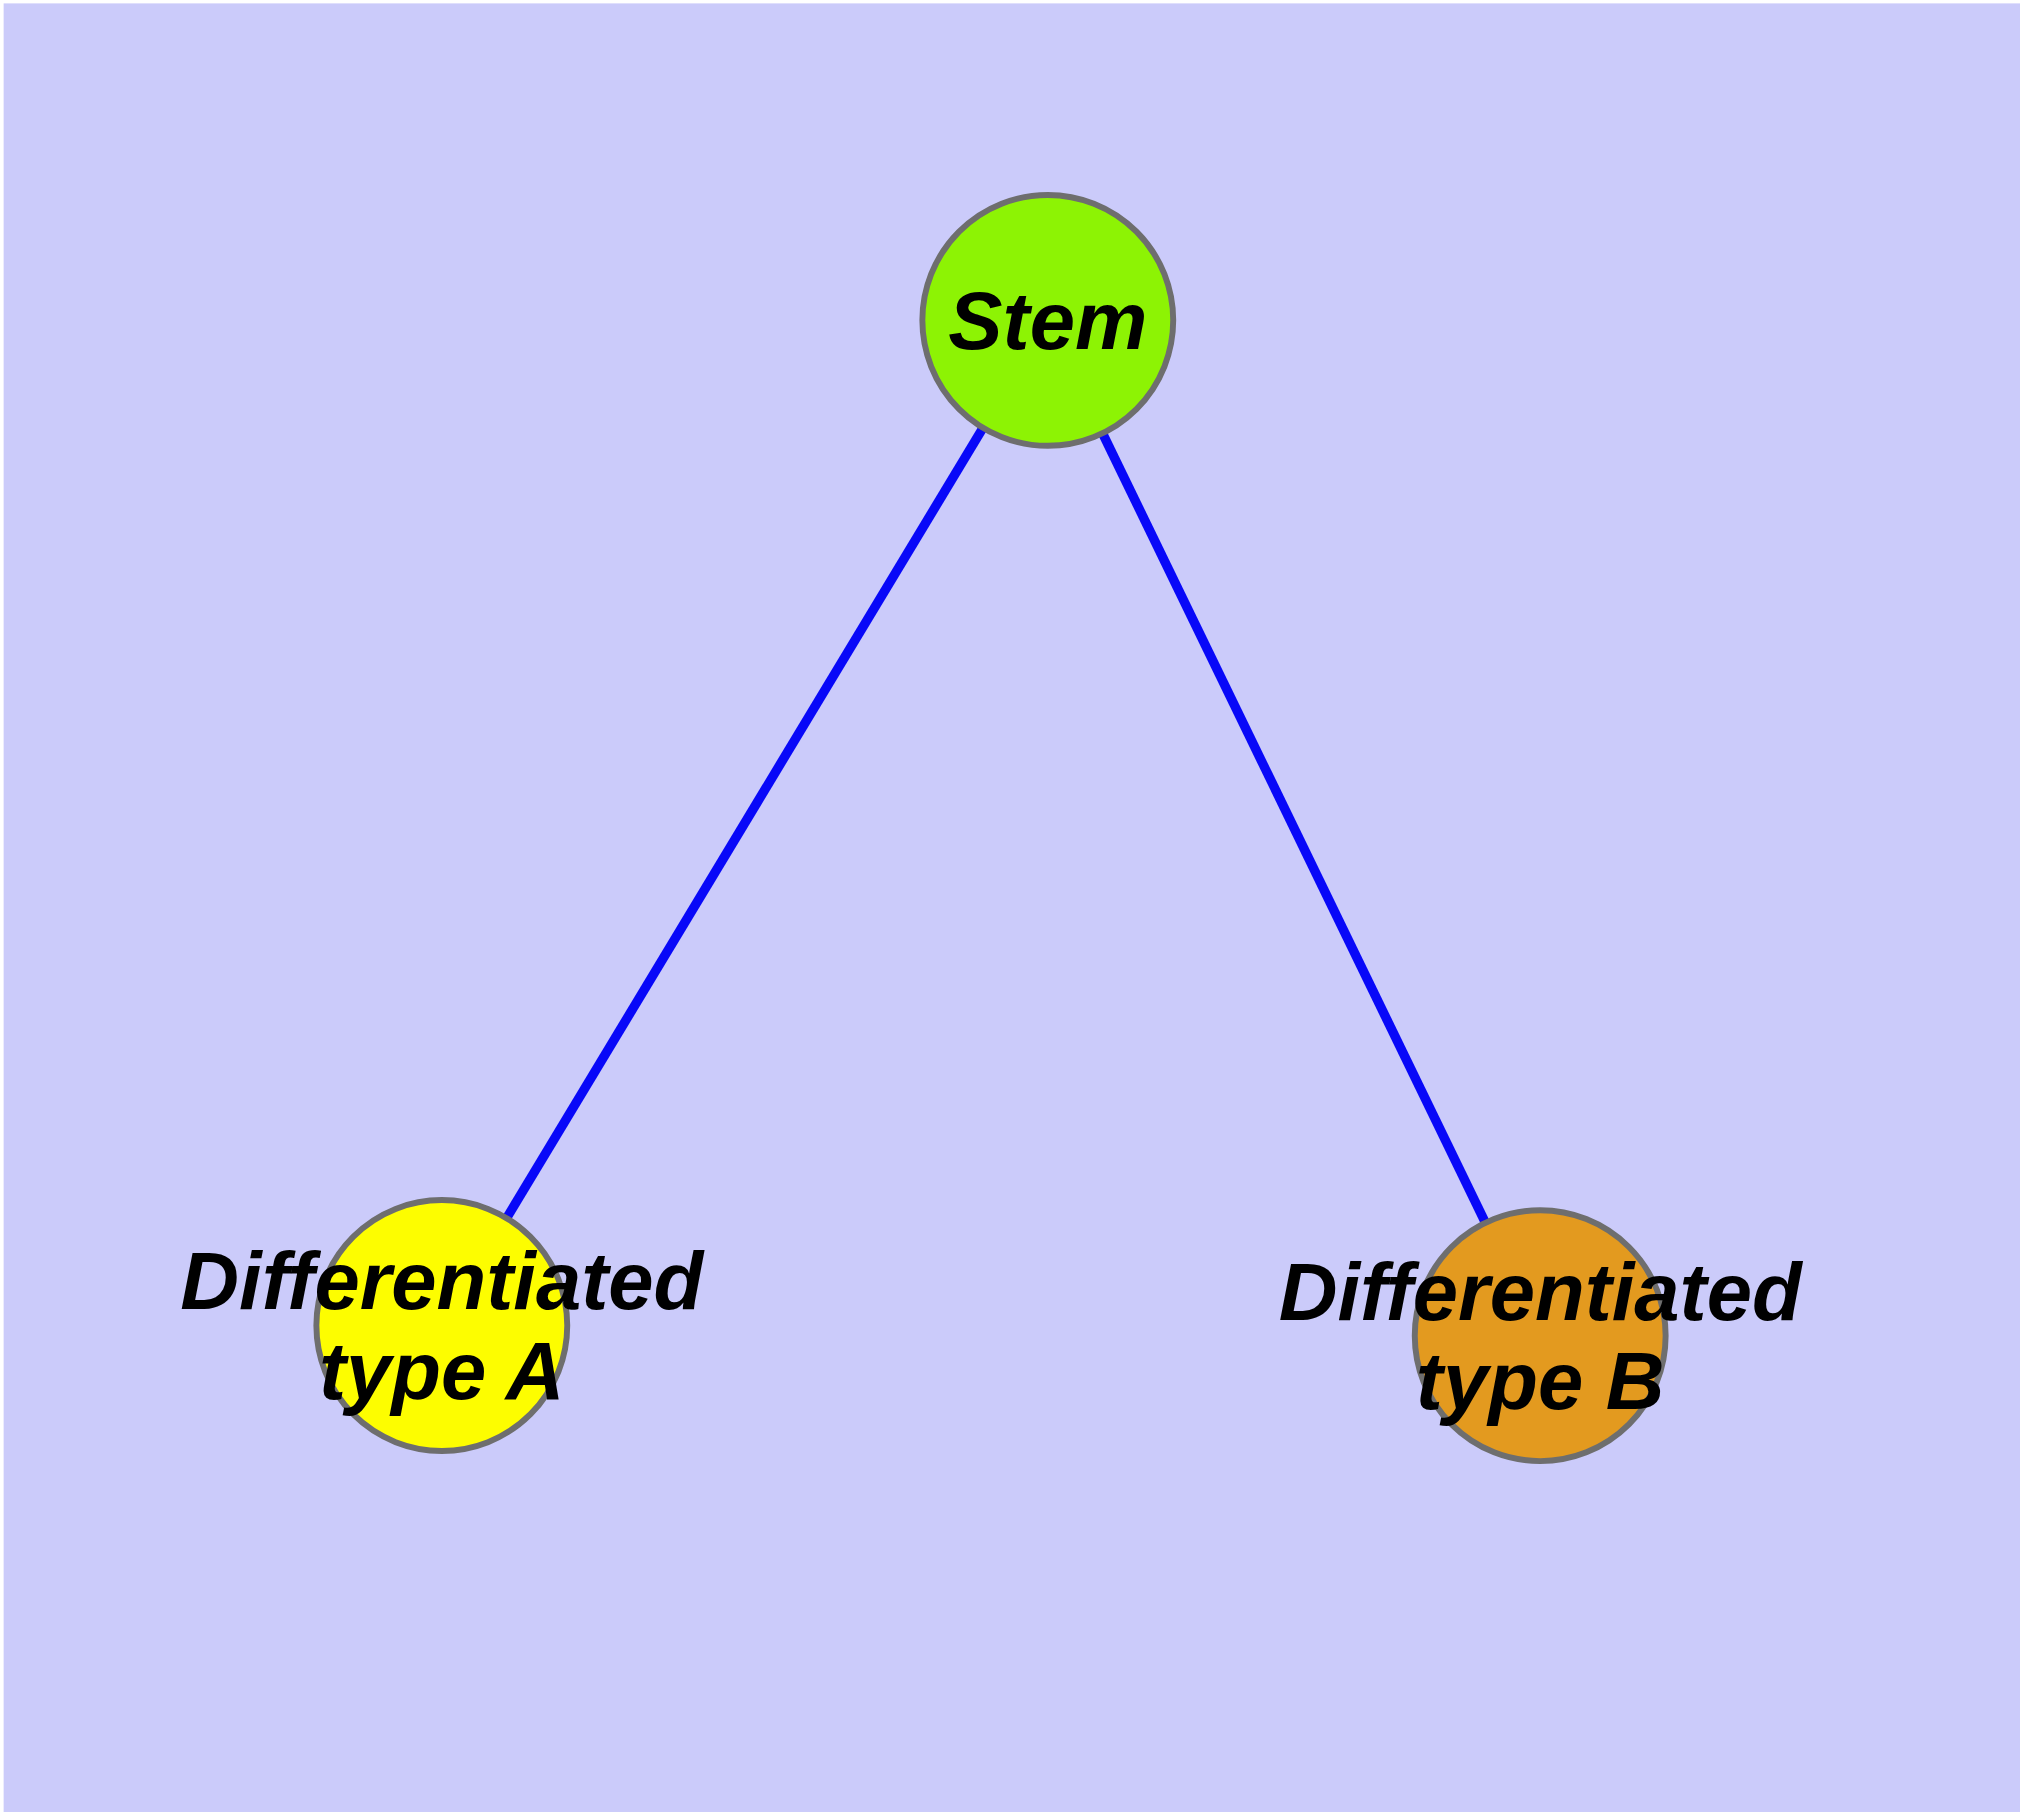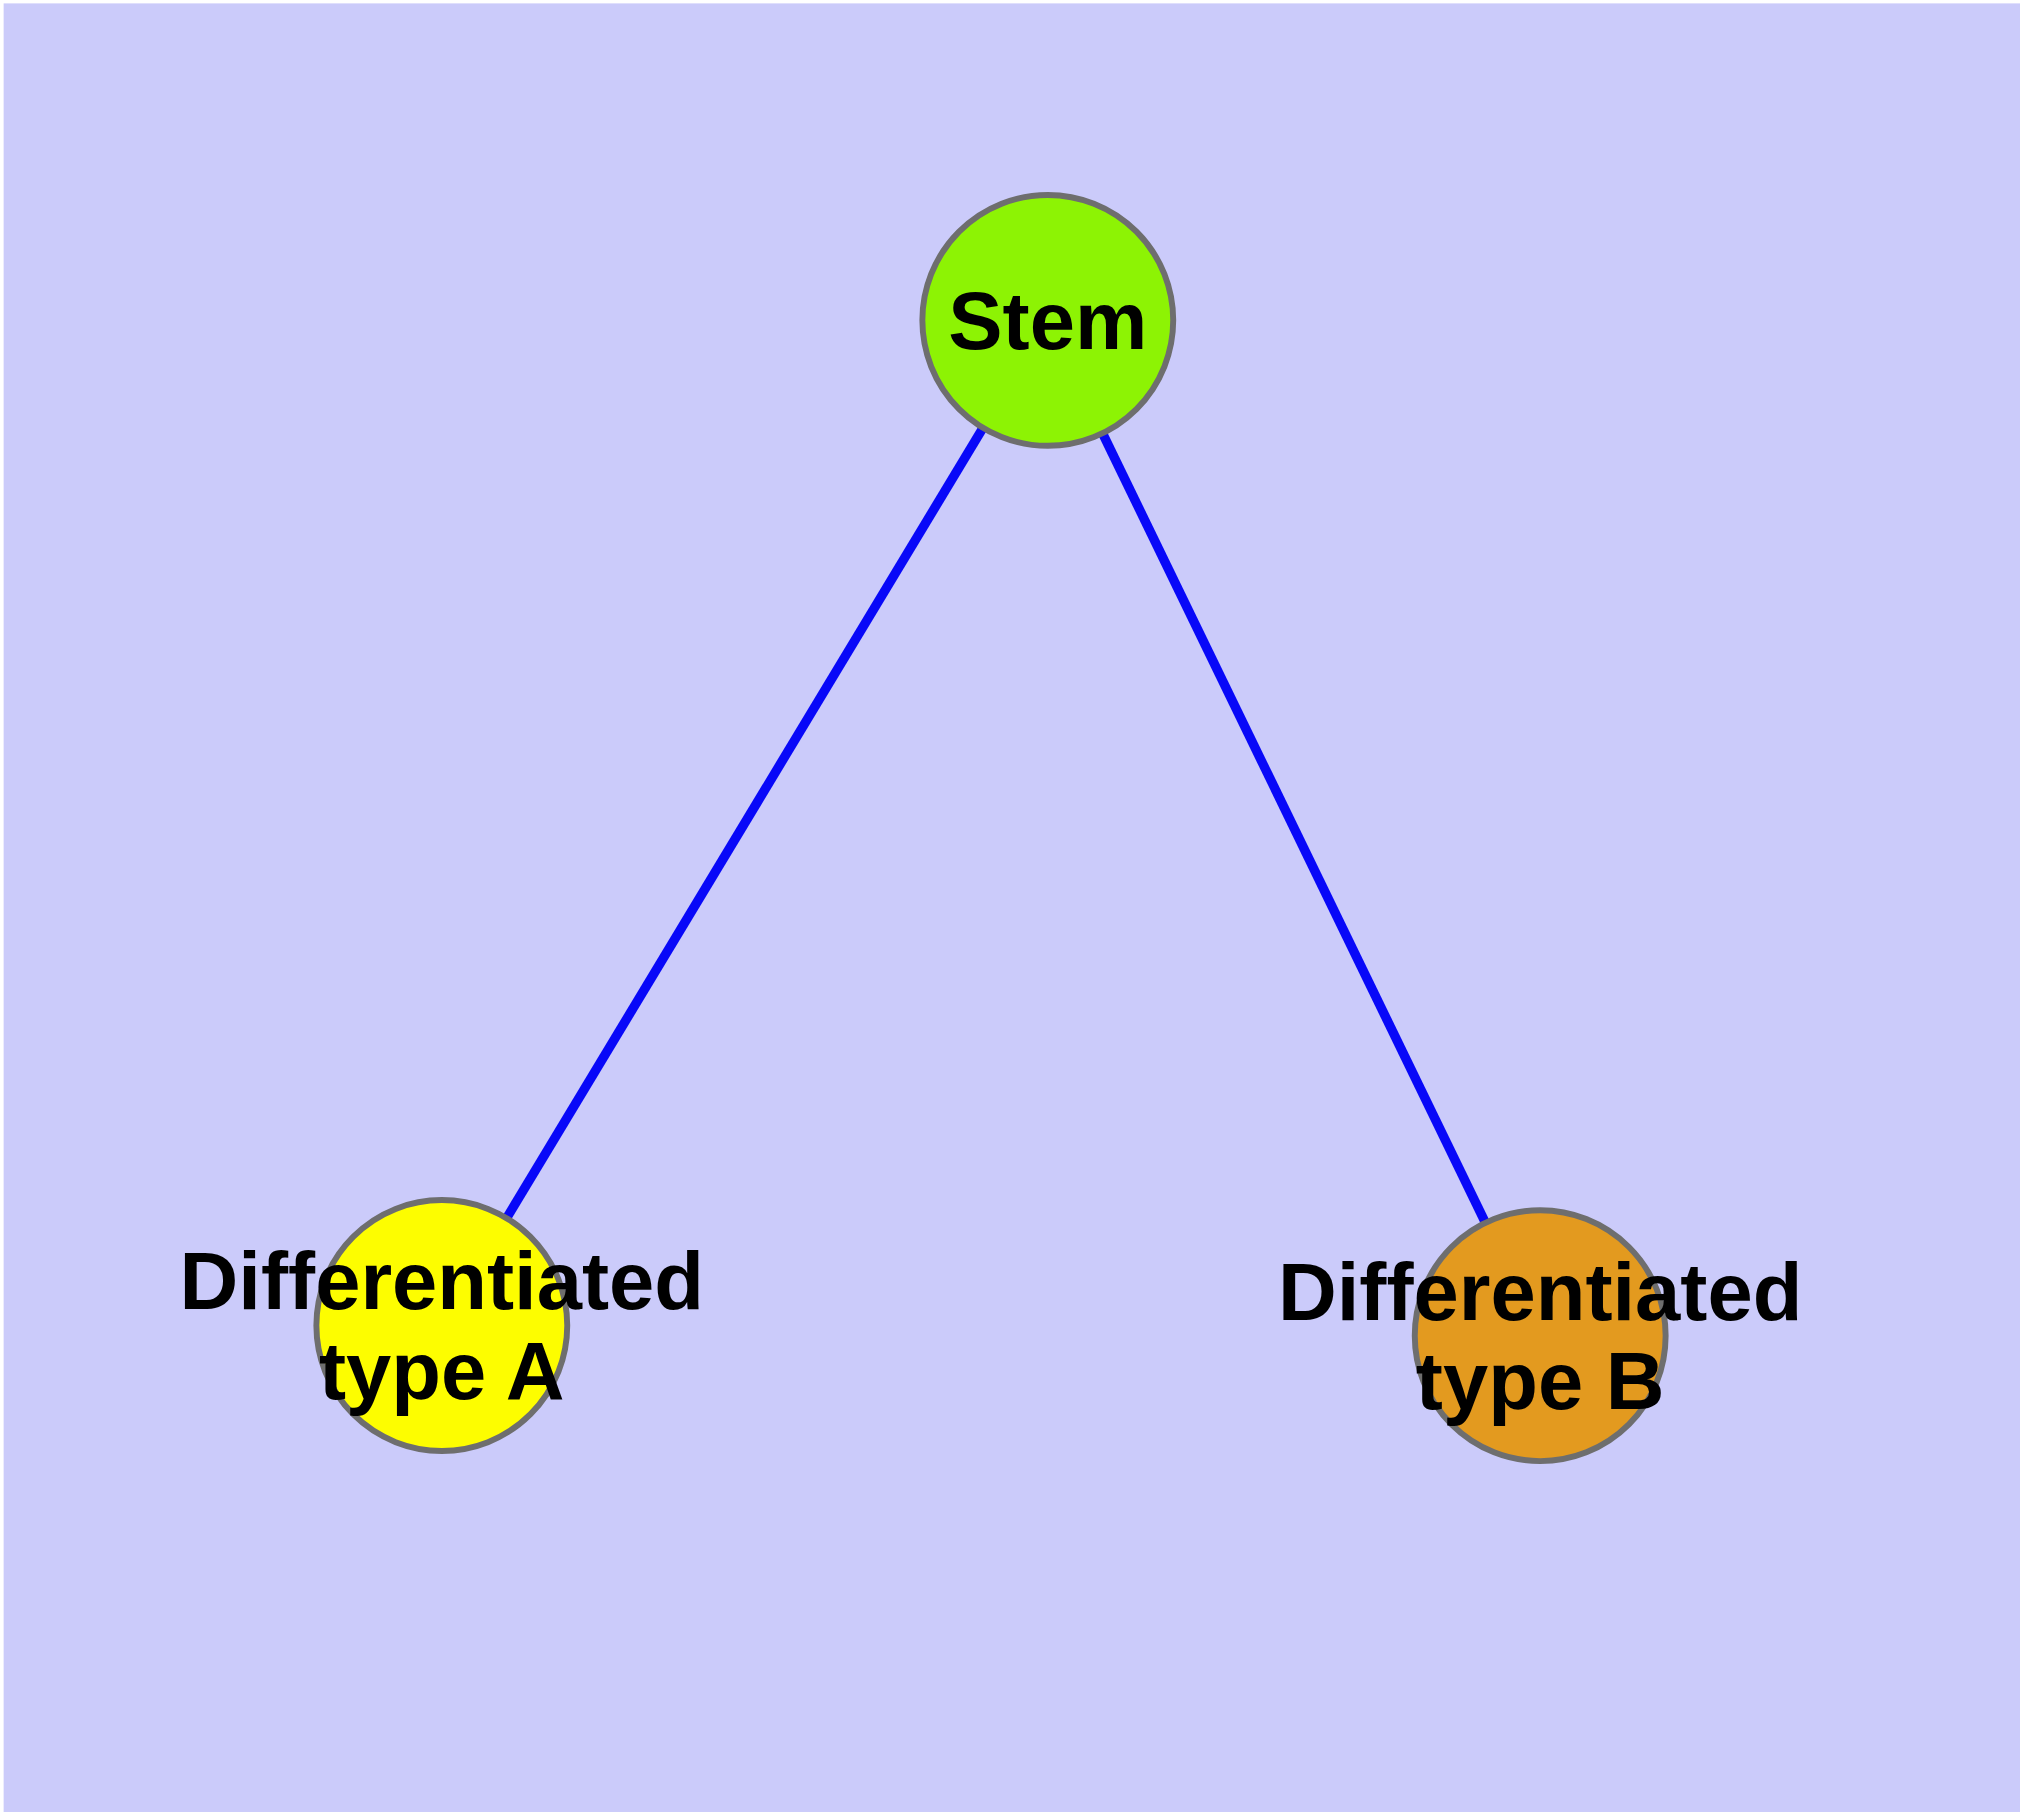"Stem" #stage { font-style: none -> italic }
